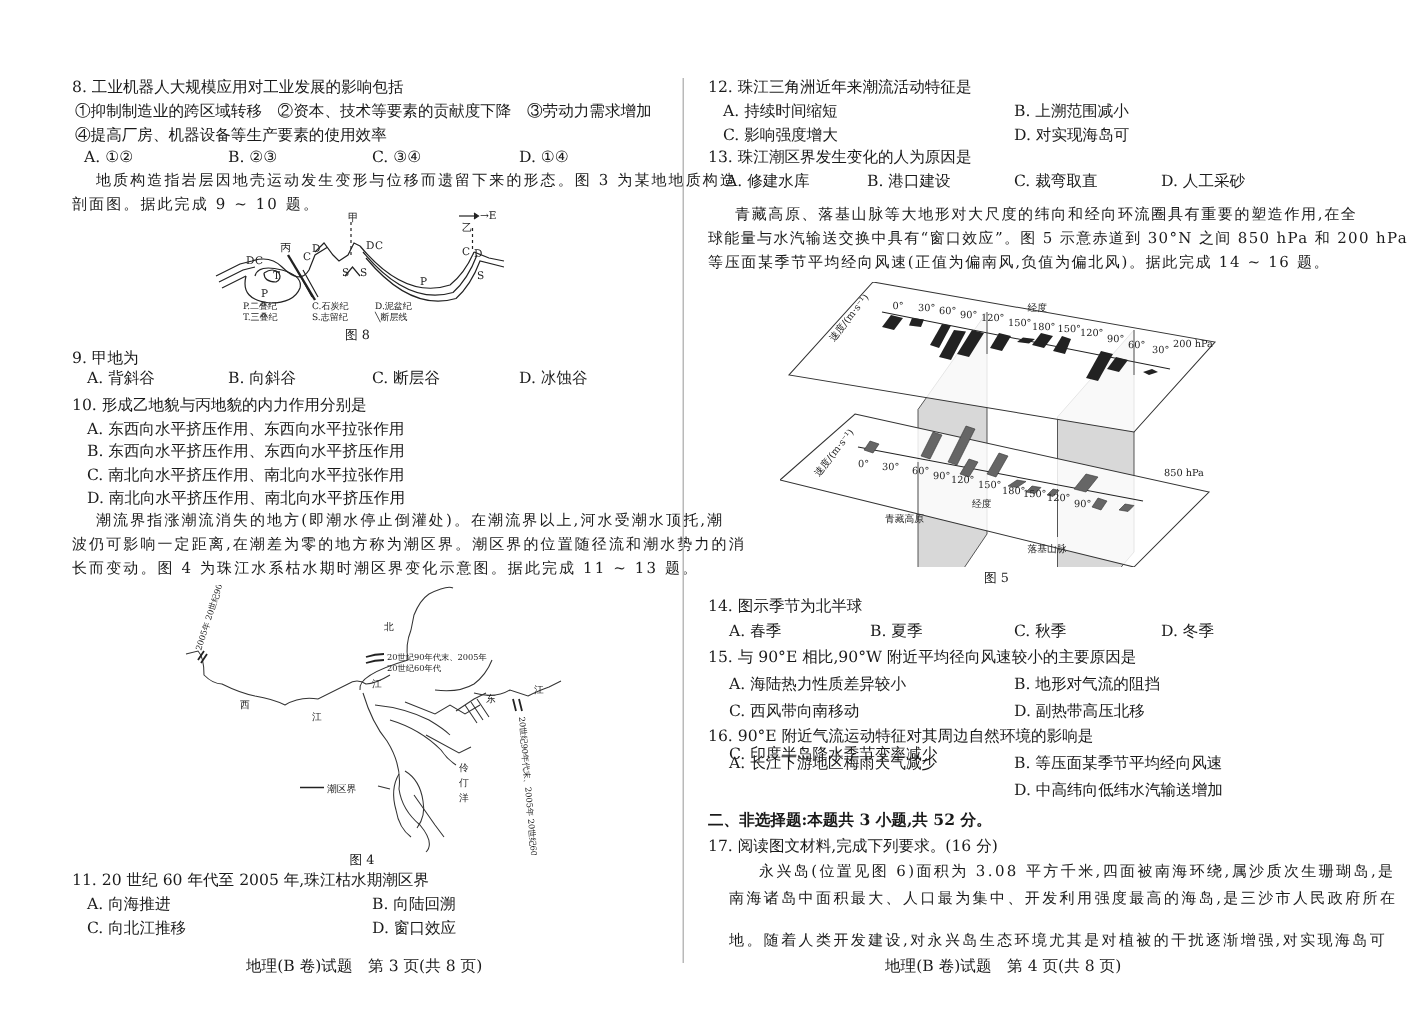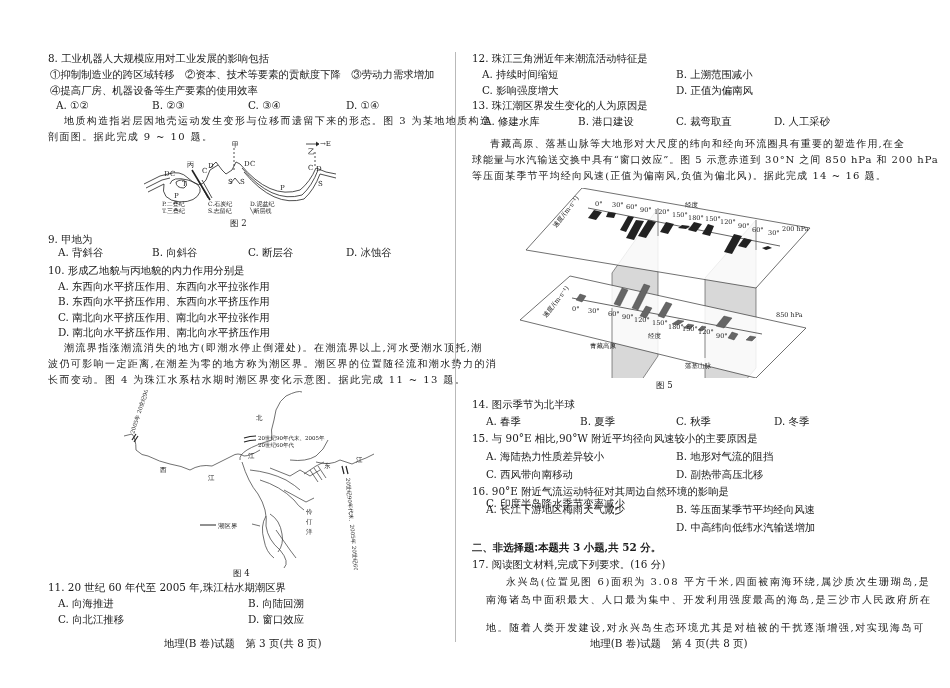"D. 正值为偏南风" div.line { text: 正值为偏南风 -> 对实现海岛可 }
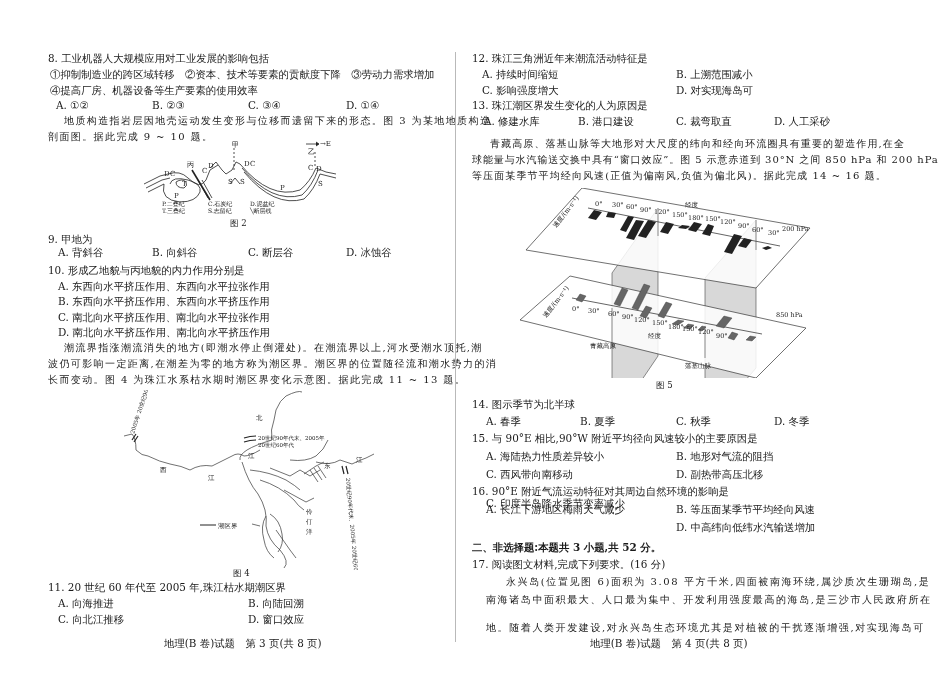"图 2" div.caption { text: 2 -> 8 }
